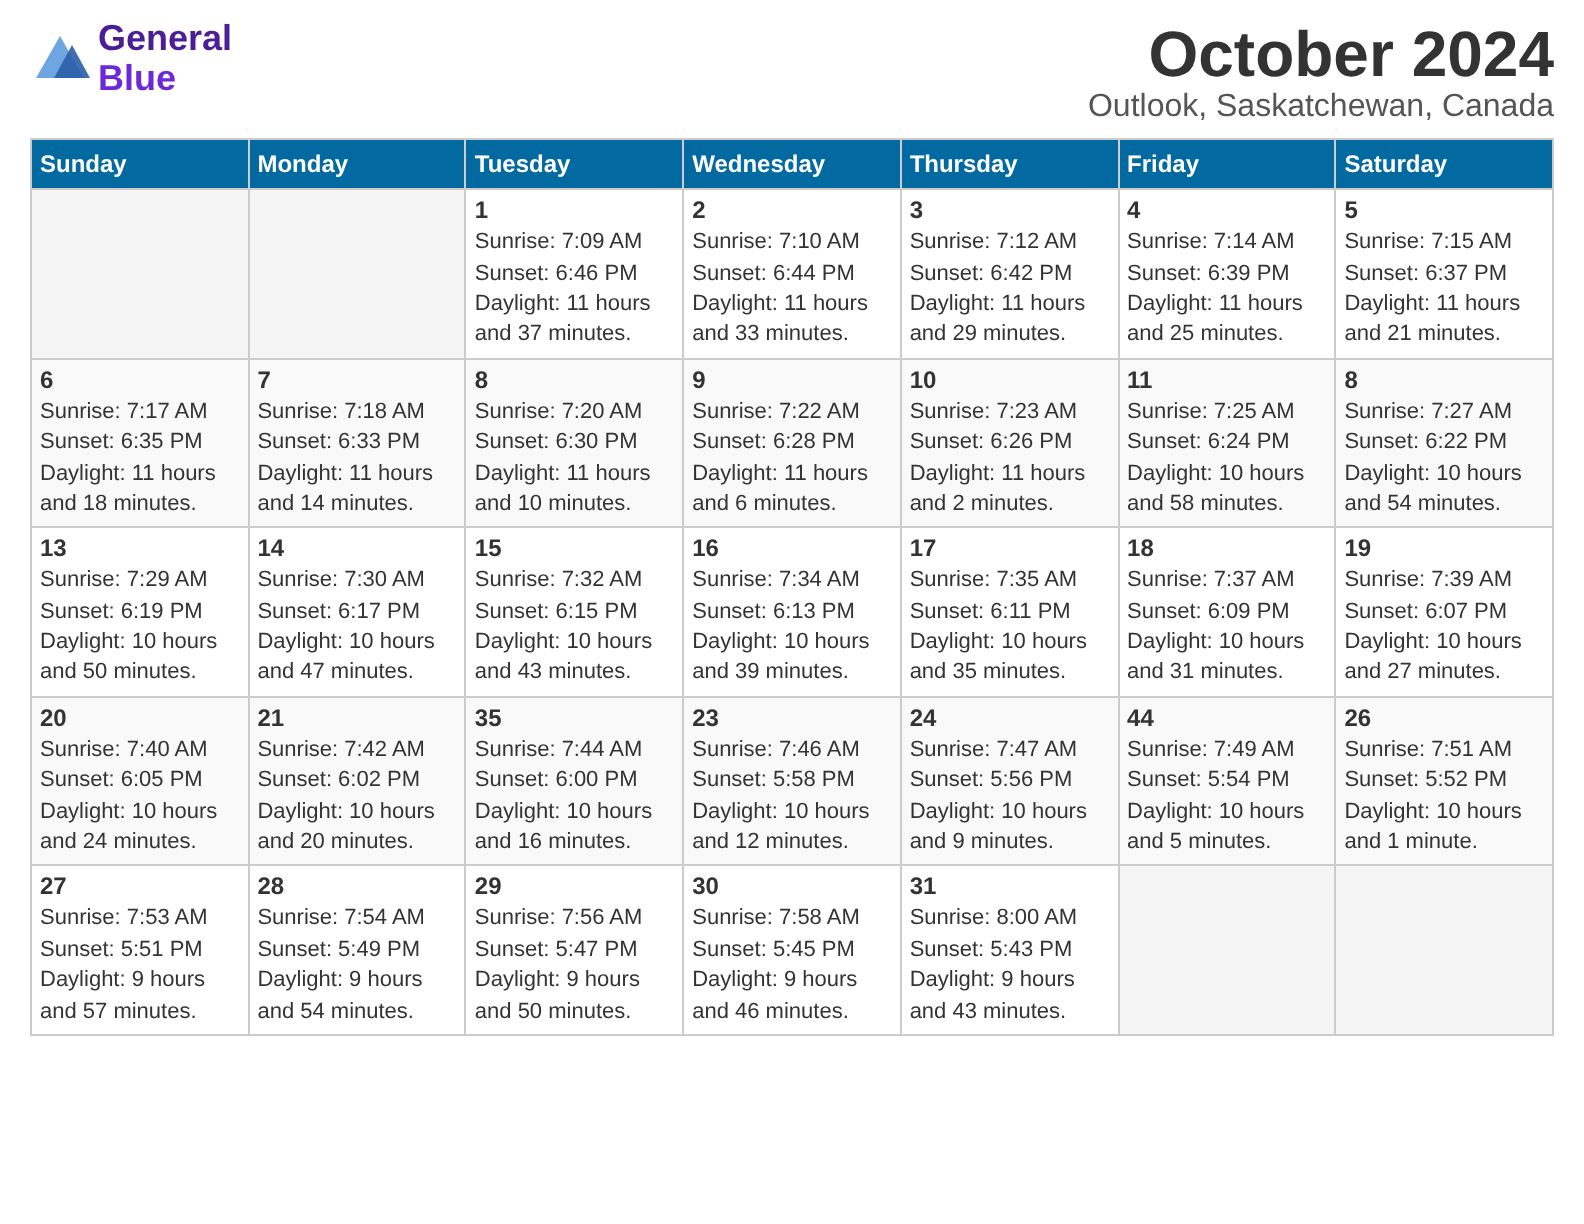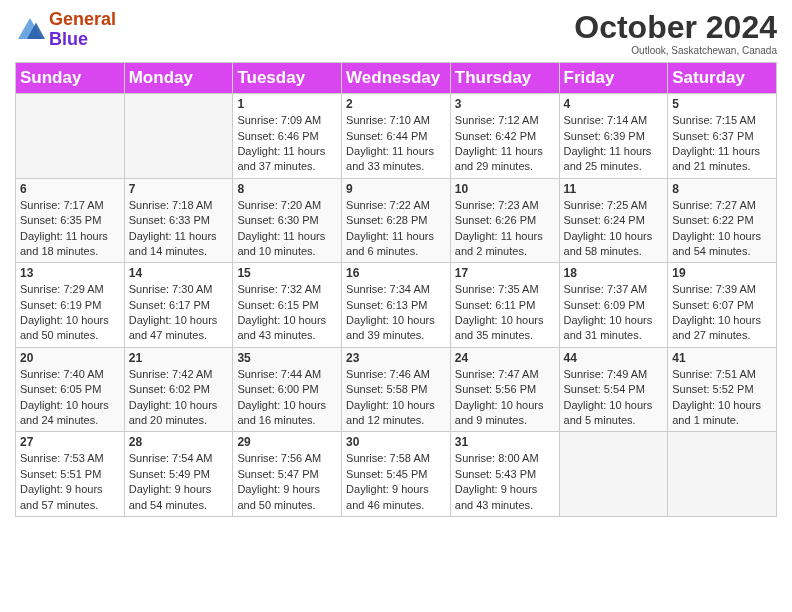"General" .logo-text span { color: #c2410c -> #4c1d95 }
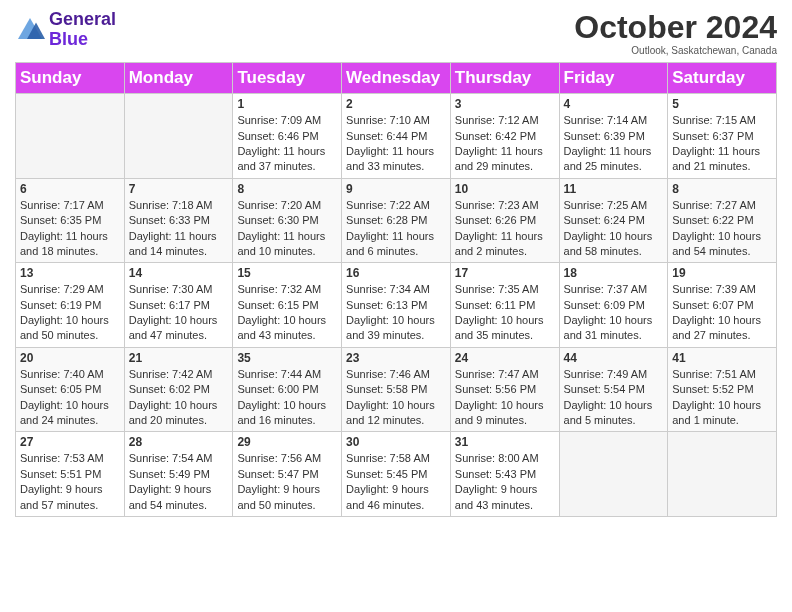"Outlook, Saskatchewan, Canada" .subtitle { font-size: 10px -> 16px }
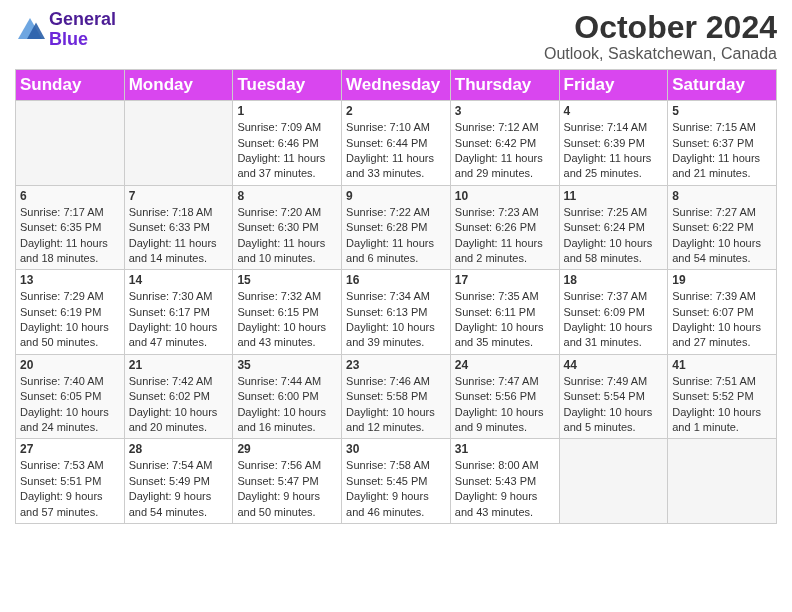"Sunday" .calendar-table th { background: #d946ef -> #0369a1; font-size: 17px -> 12px }
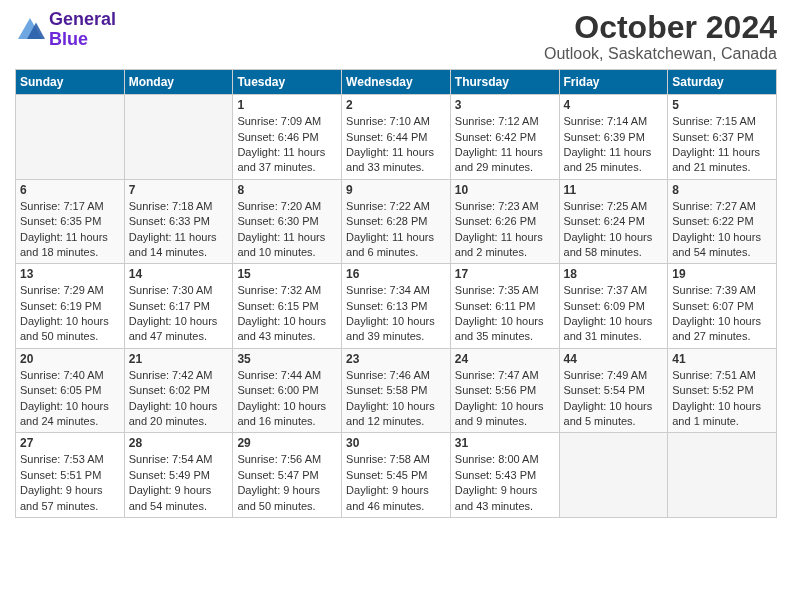"41" span.day-number { text: 41 -> 26 }
